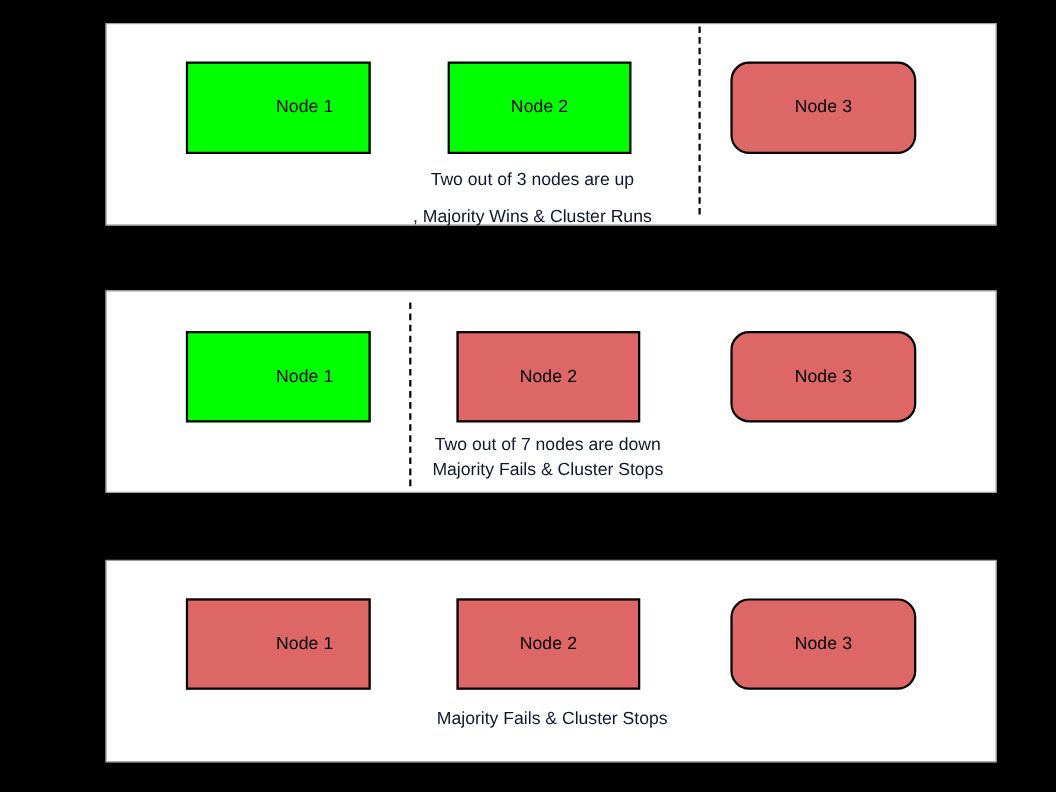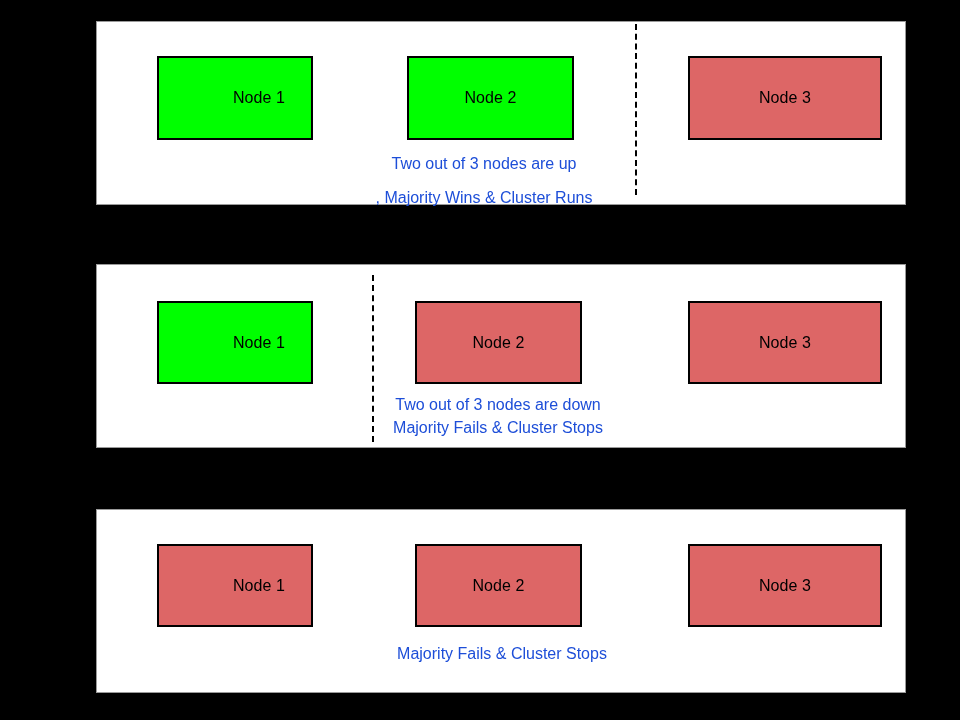"Node 1" .slot-1 { left: 60px -> 72px; width: 156px -> 168px }
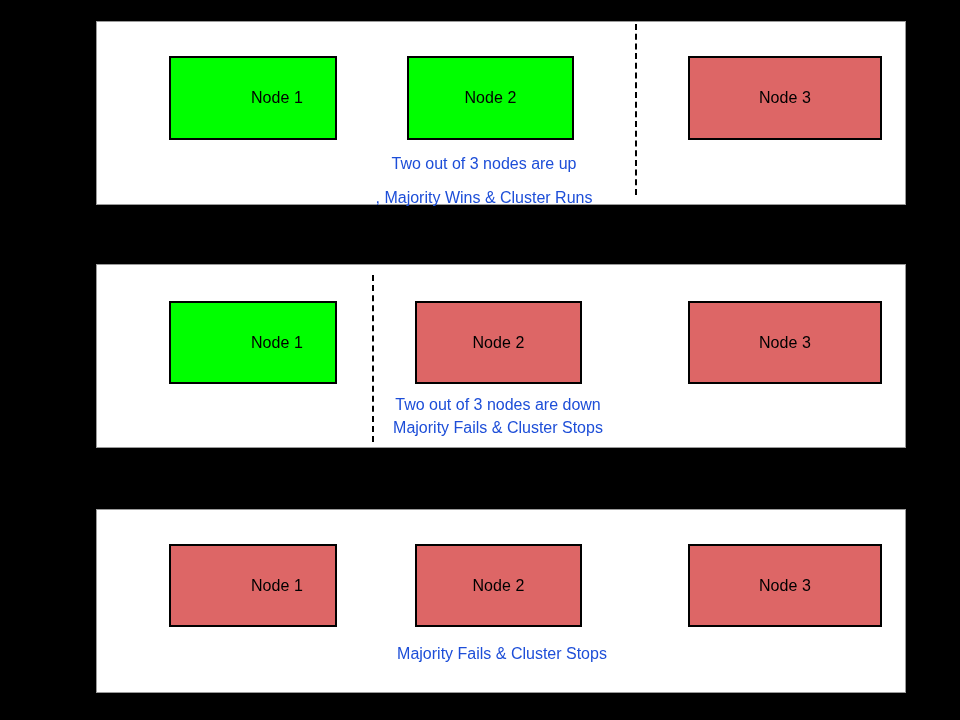"Node 3" .slot-3 { border-radius: none -> 17px; left: 591px -> 567px; width: 194px -> 169px }
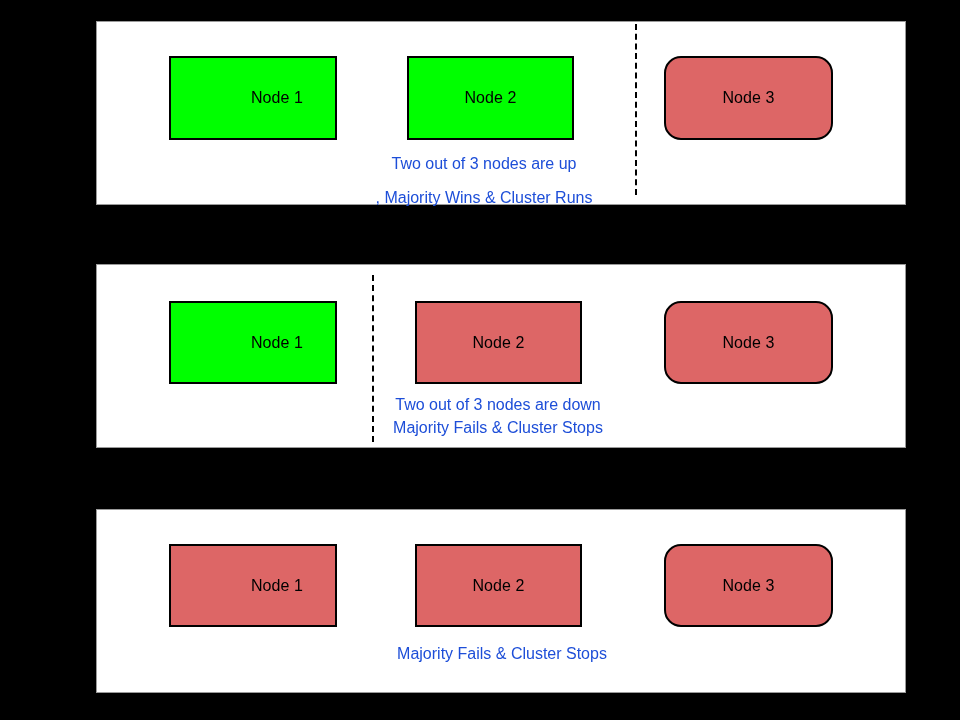"Two out of 3 nodes" .caption { color: #1d4ed8 -> #0f172a }
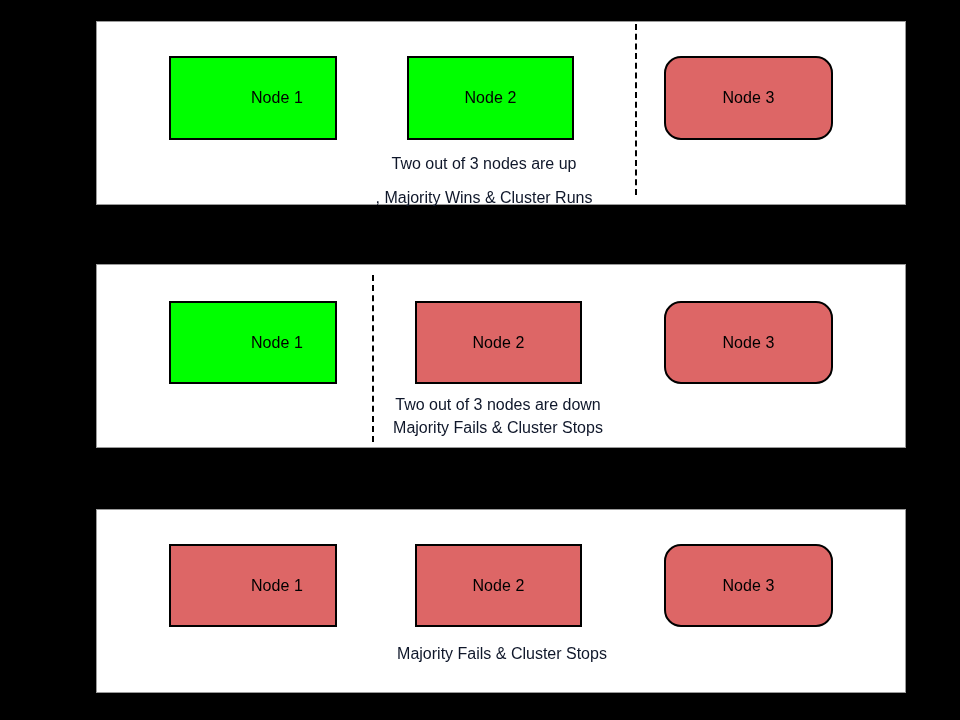"Two out of 3 nodes are down" span.line { text: 3 -> 7 }
